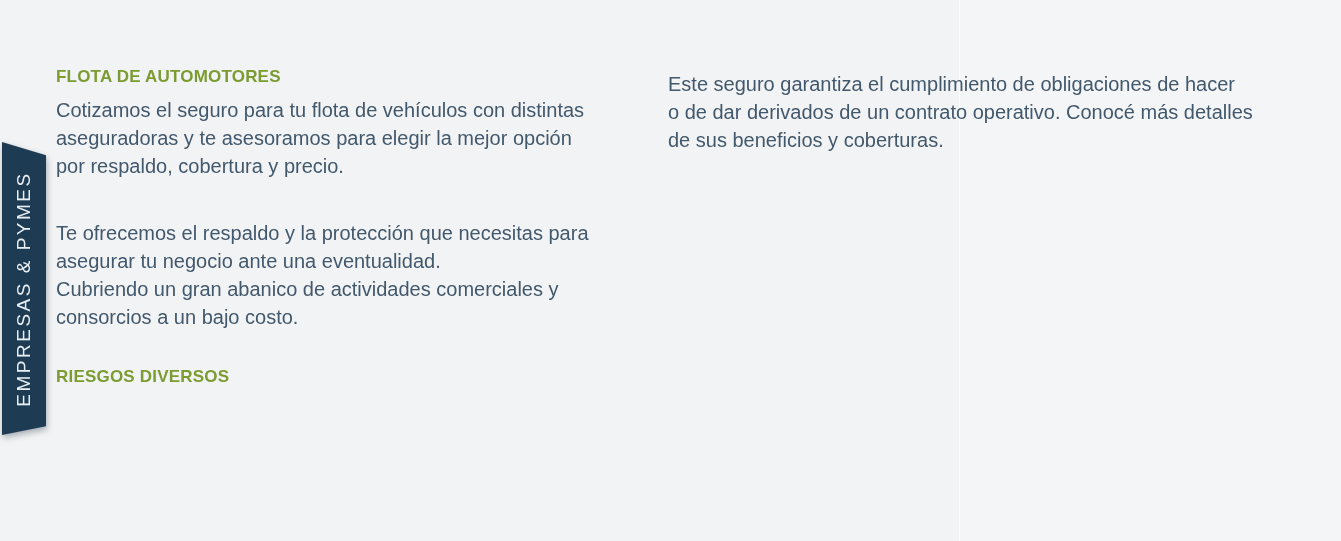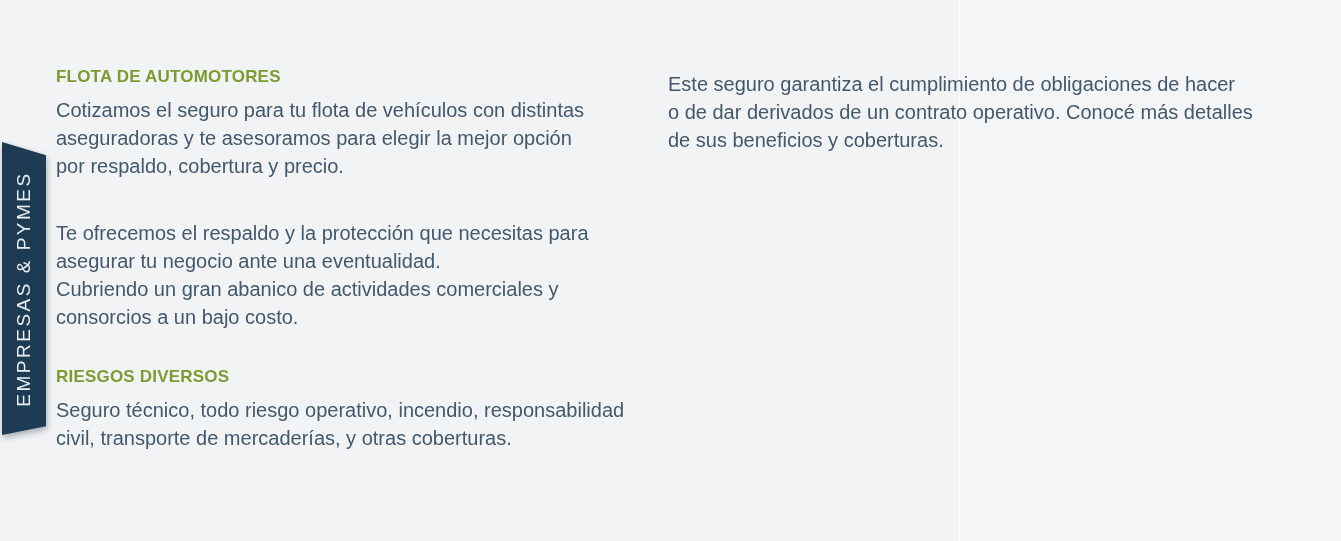"Seguro técnico, todo riesgo operativo," p { html: <p>Seguro técnico, todo riesgo operativo, incendio, responsabilidad civil, transporte de mercaderías, y otras coberturas.</p> -> none }
